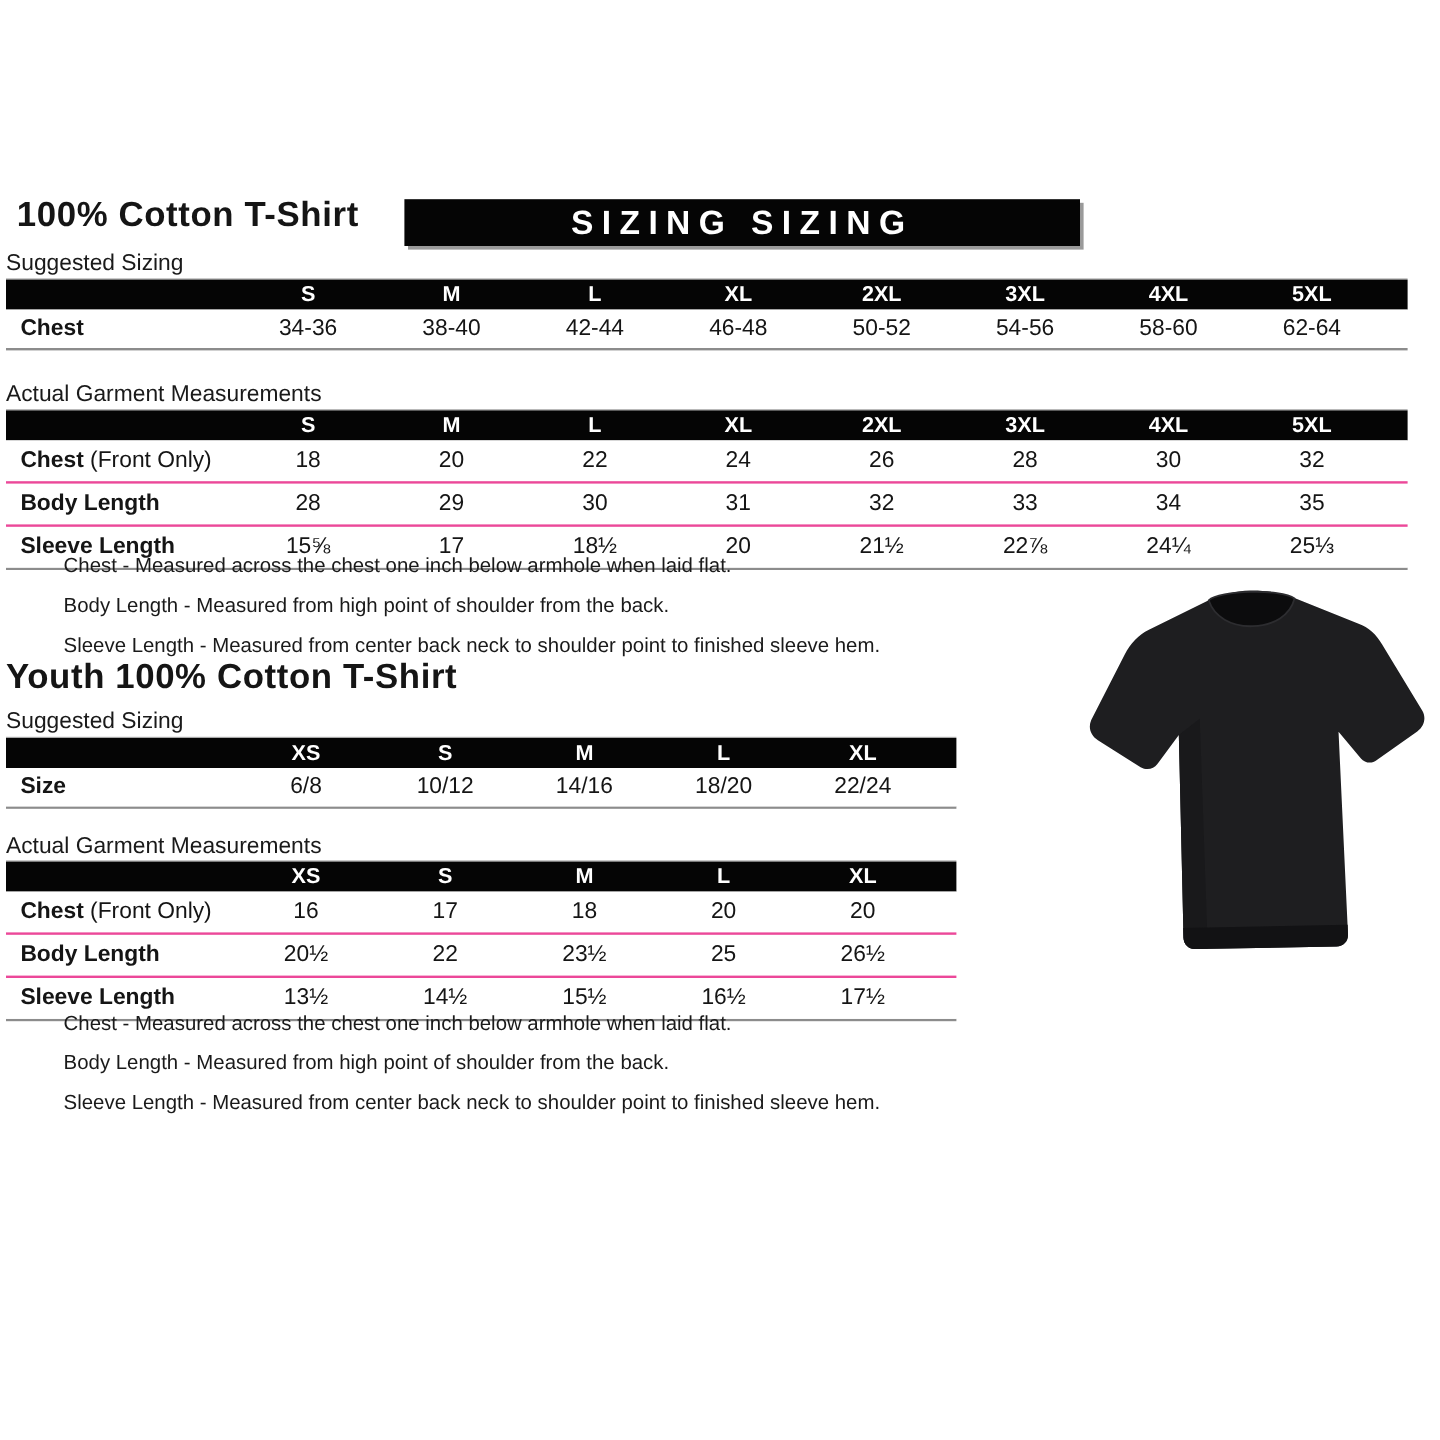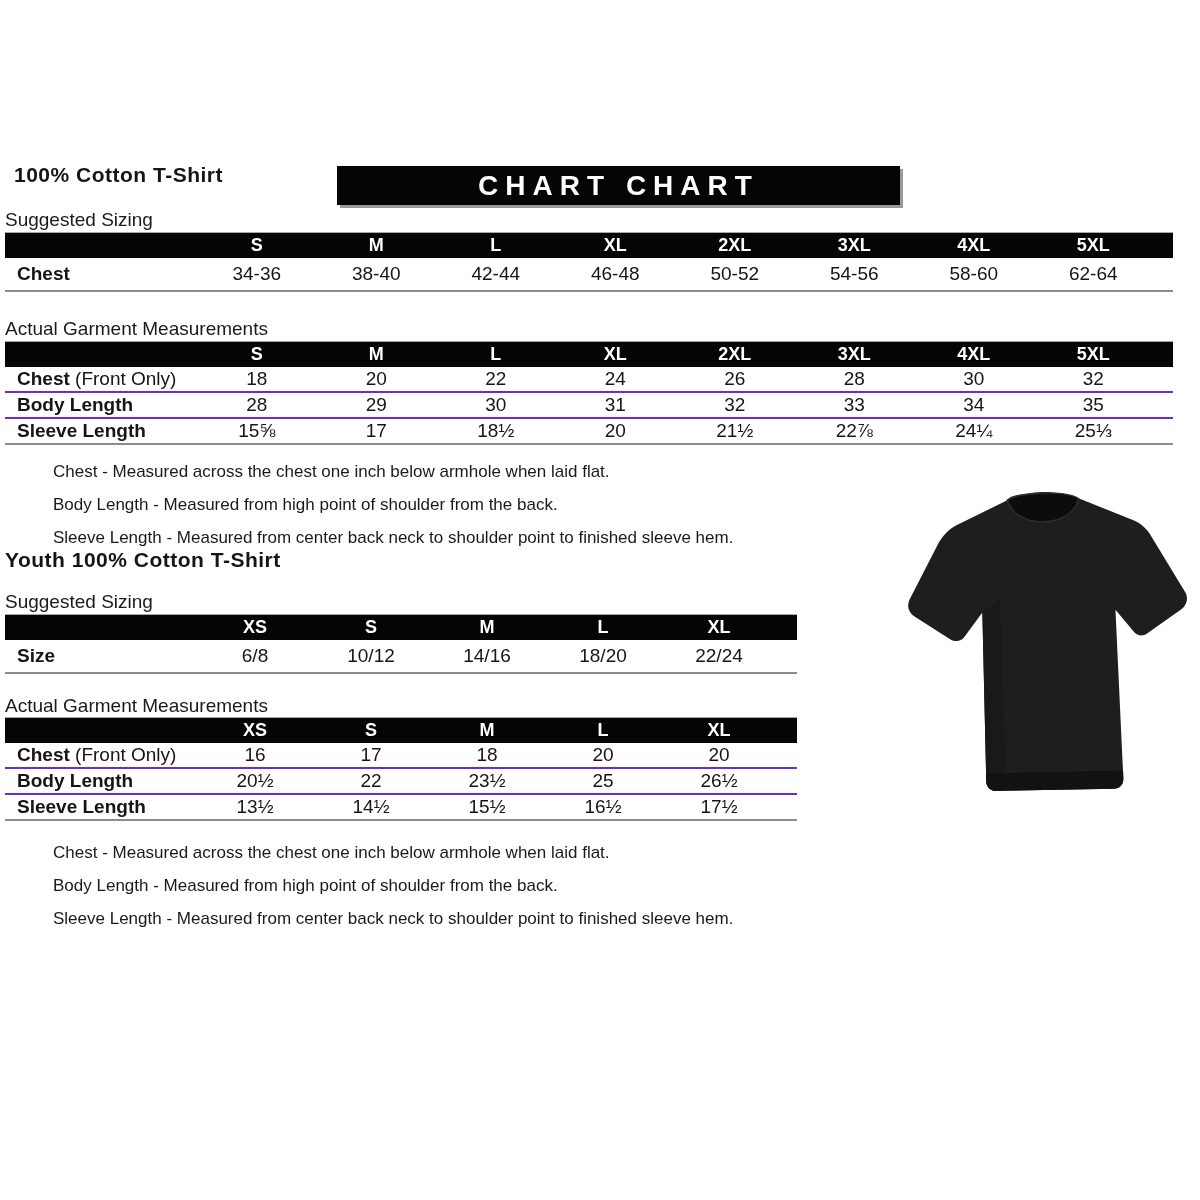"100% Cotton T-Shirt" .h-title { font-size: 21px -> 29px }
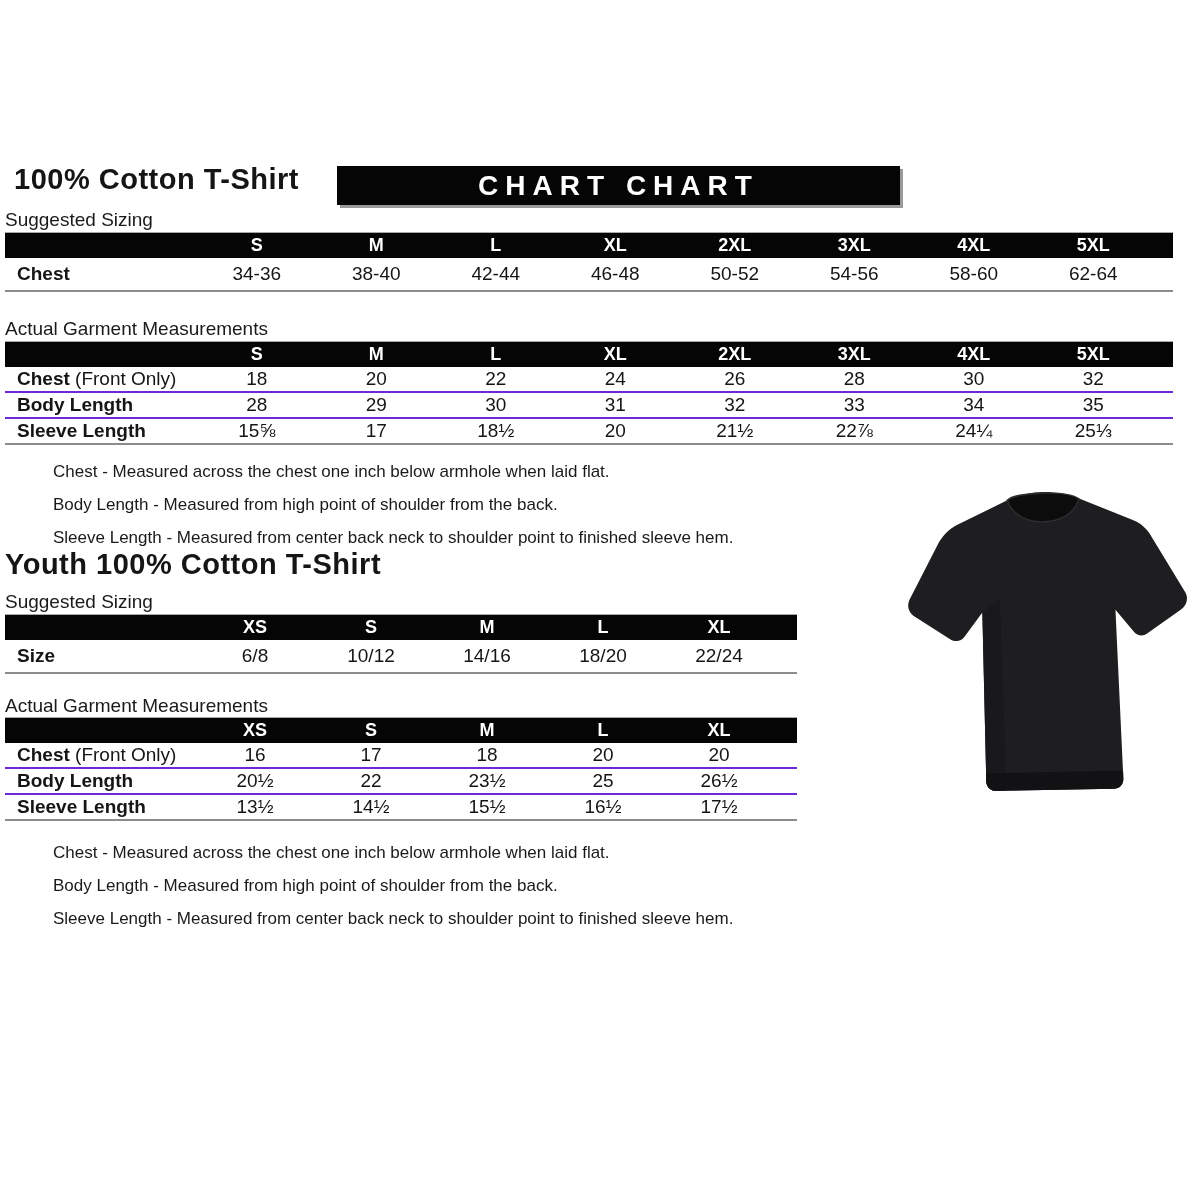"CHART CHART" span.banner-text { text: CHART CHART -> SIZING SIZING }
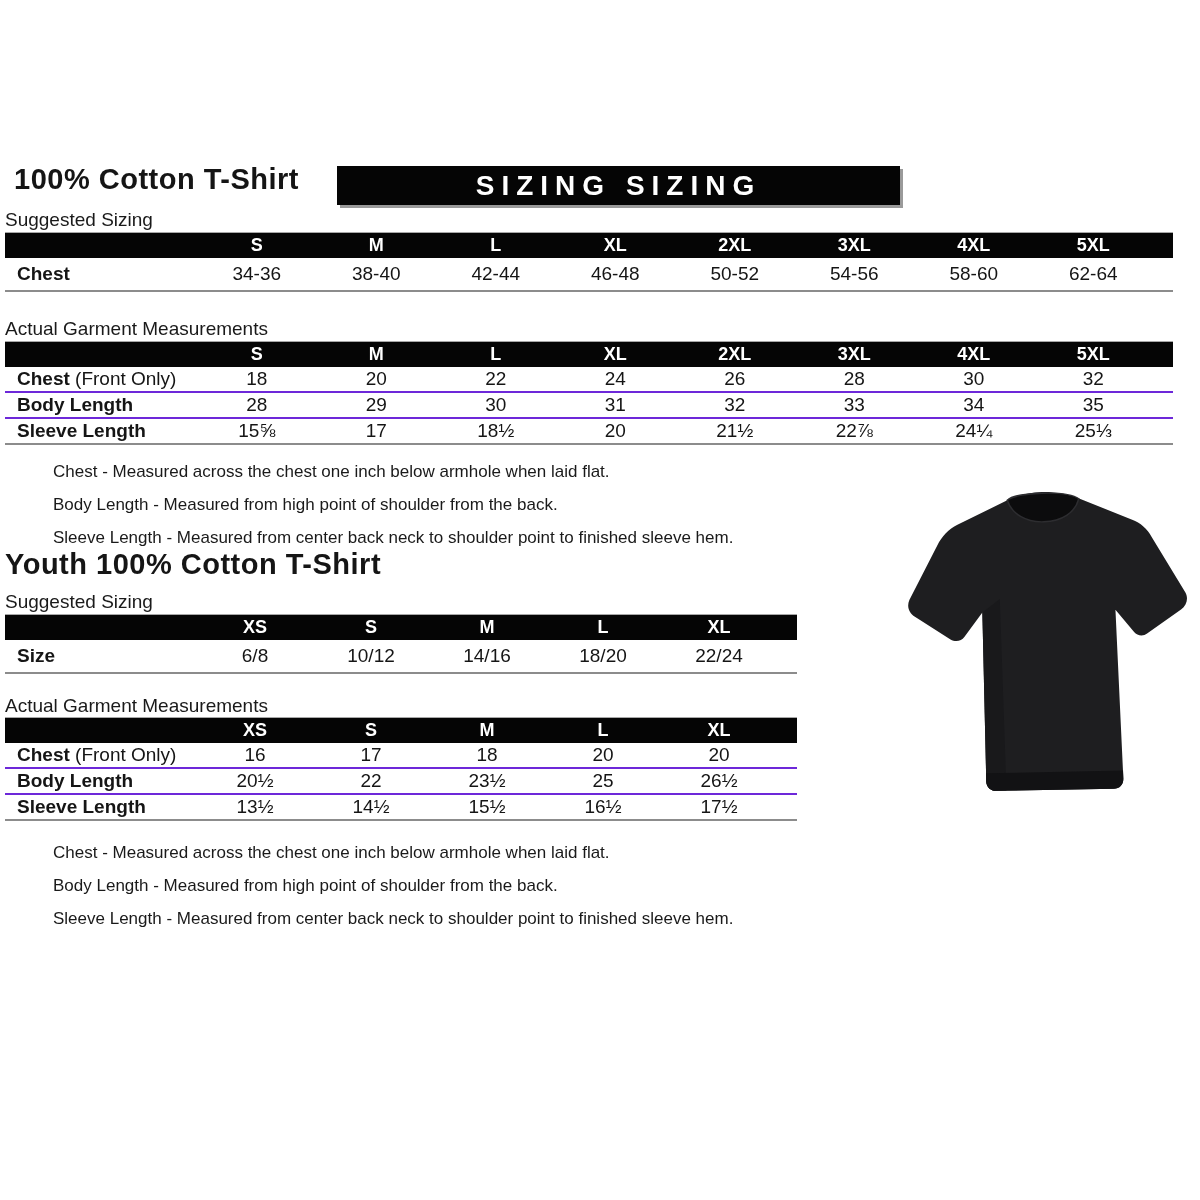"Chest (Front Only)" .trow { height: 24px -> 34px }
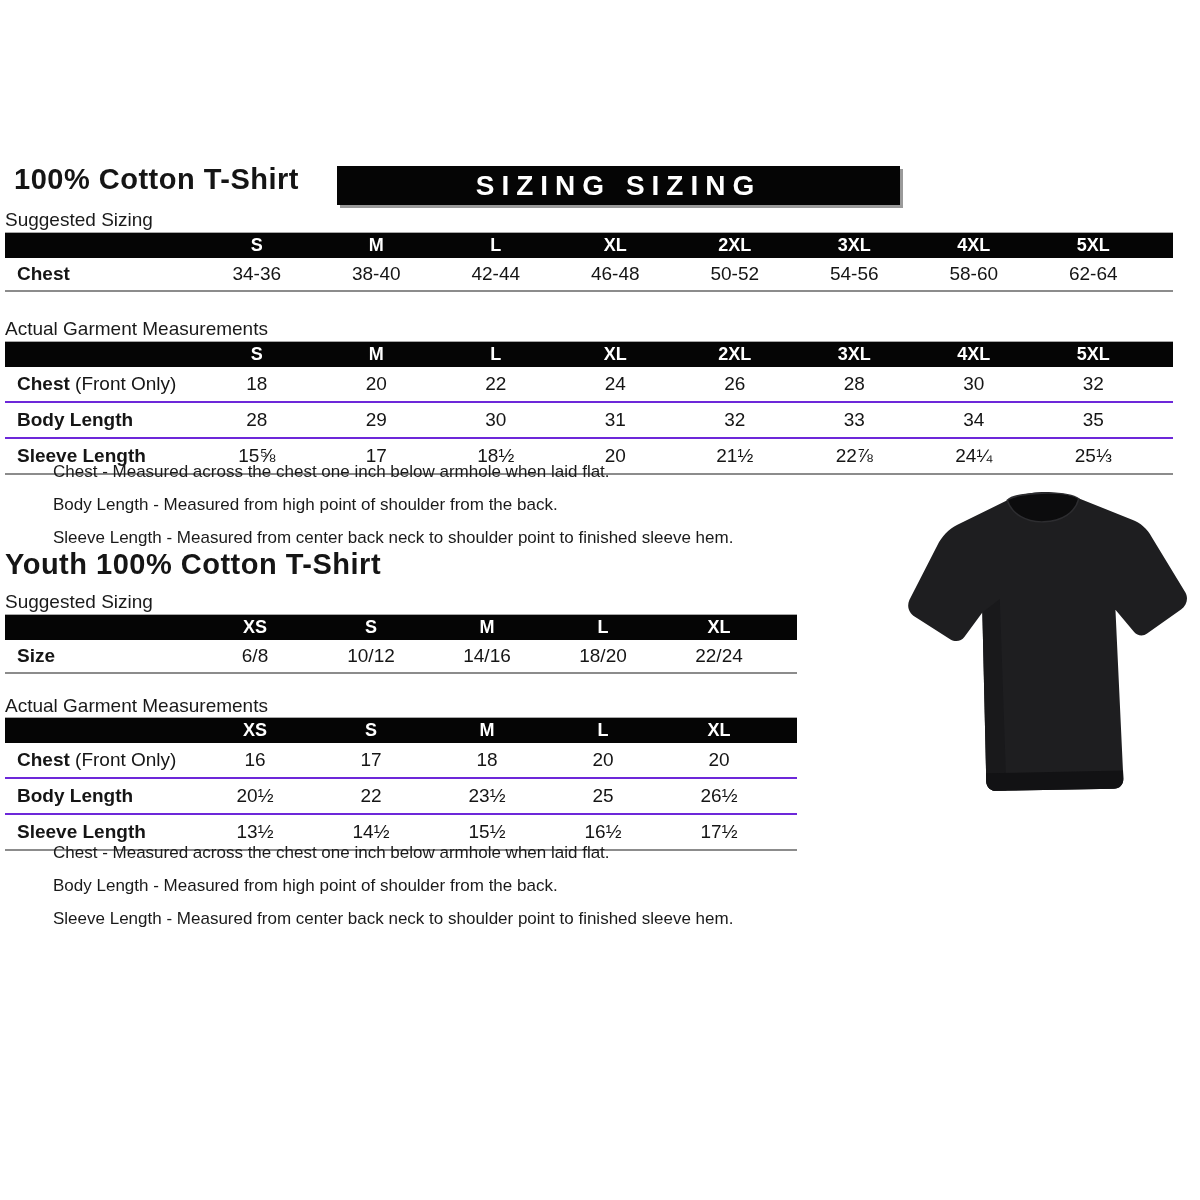"Body Length" .trow + .trow { border-top: 2px solid #6d28d9 -> 2px solid #ec4899 }
